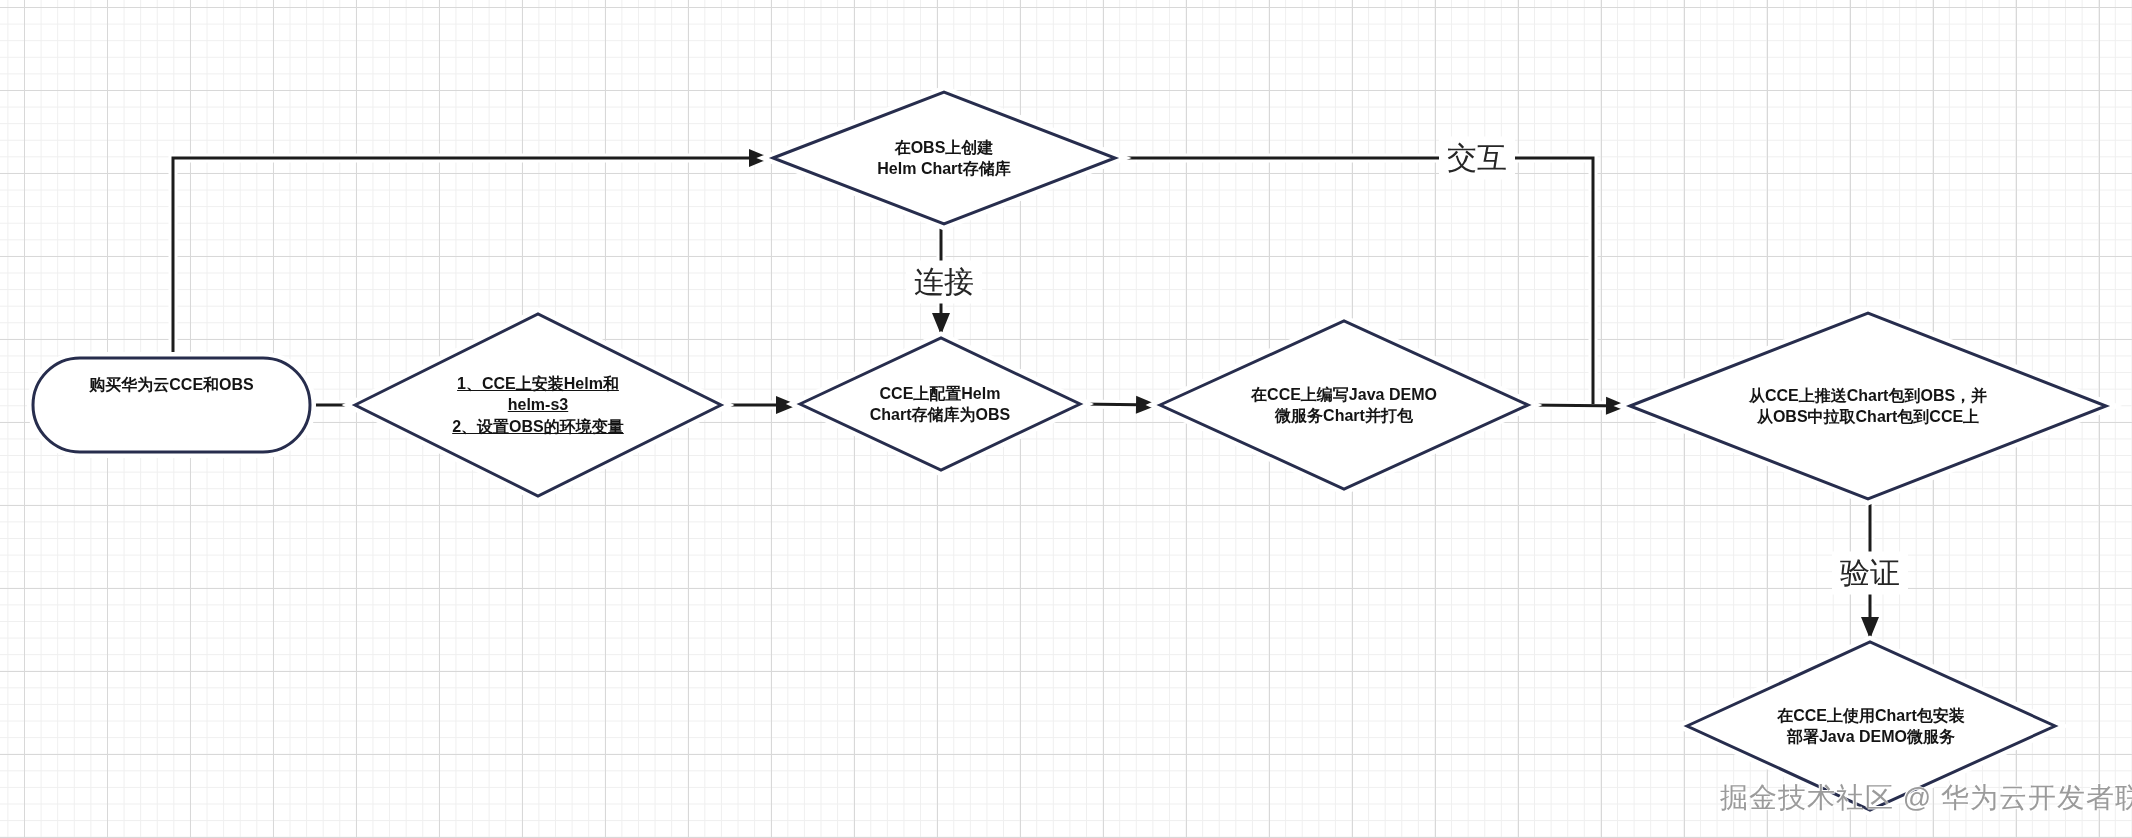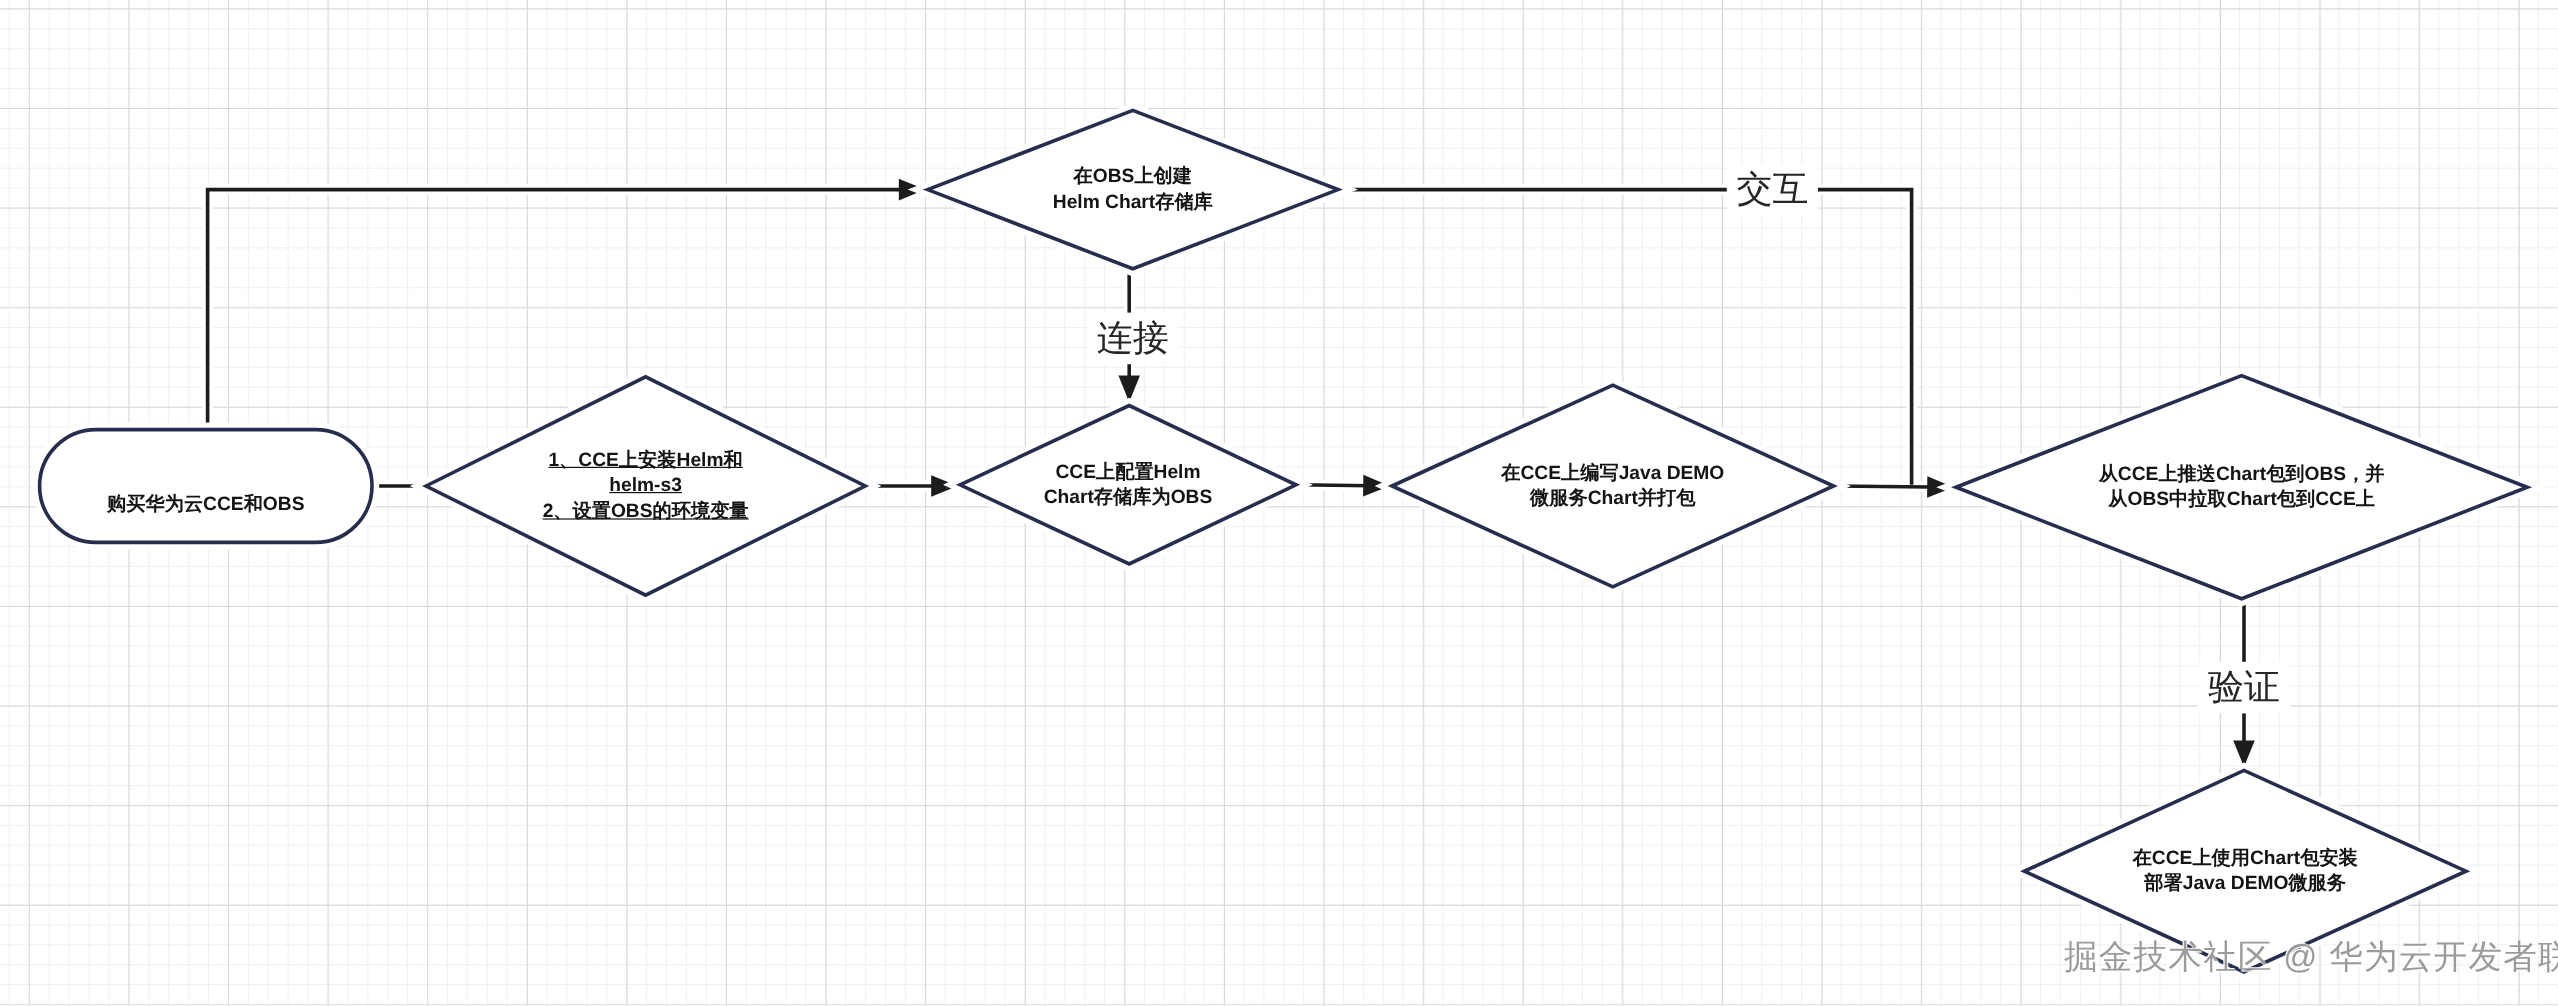"购买华为云CCE和OBS" div.node-label { top: 374px -> 338px }
